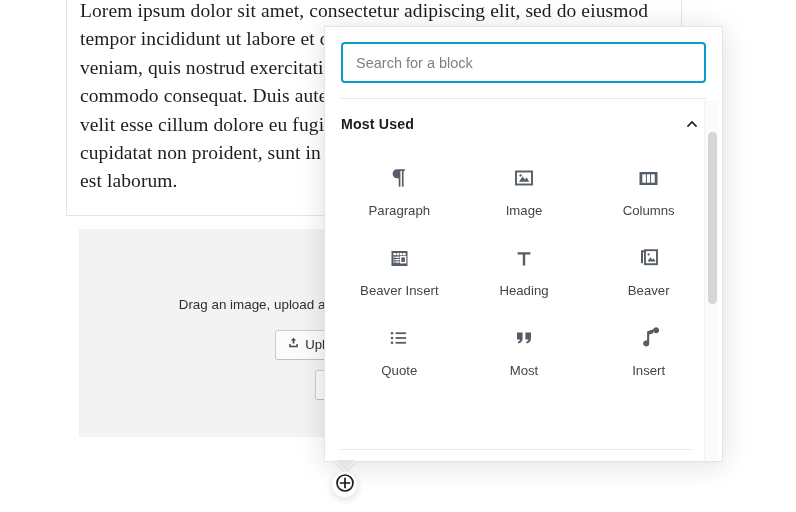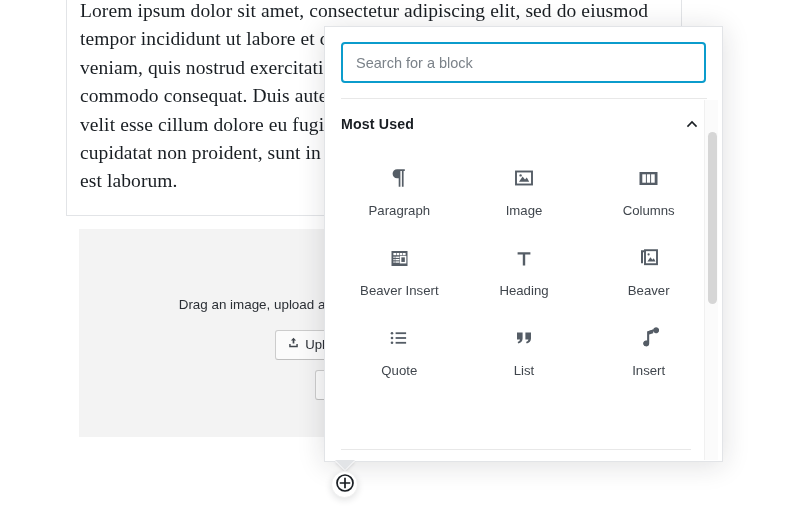"List" span.bi-label { text: List -> Most }
